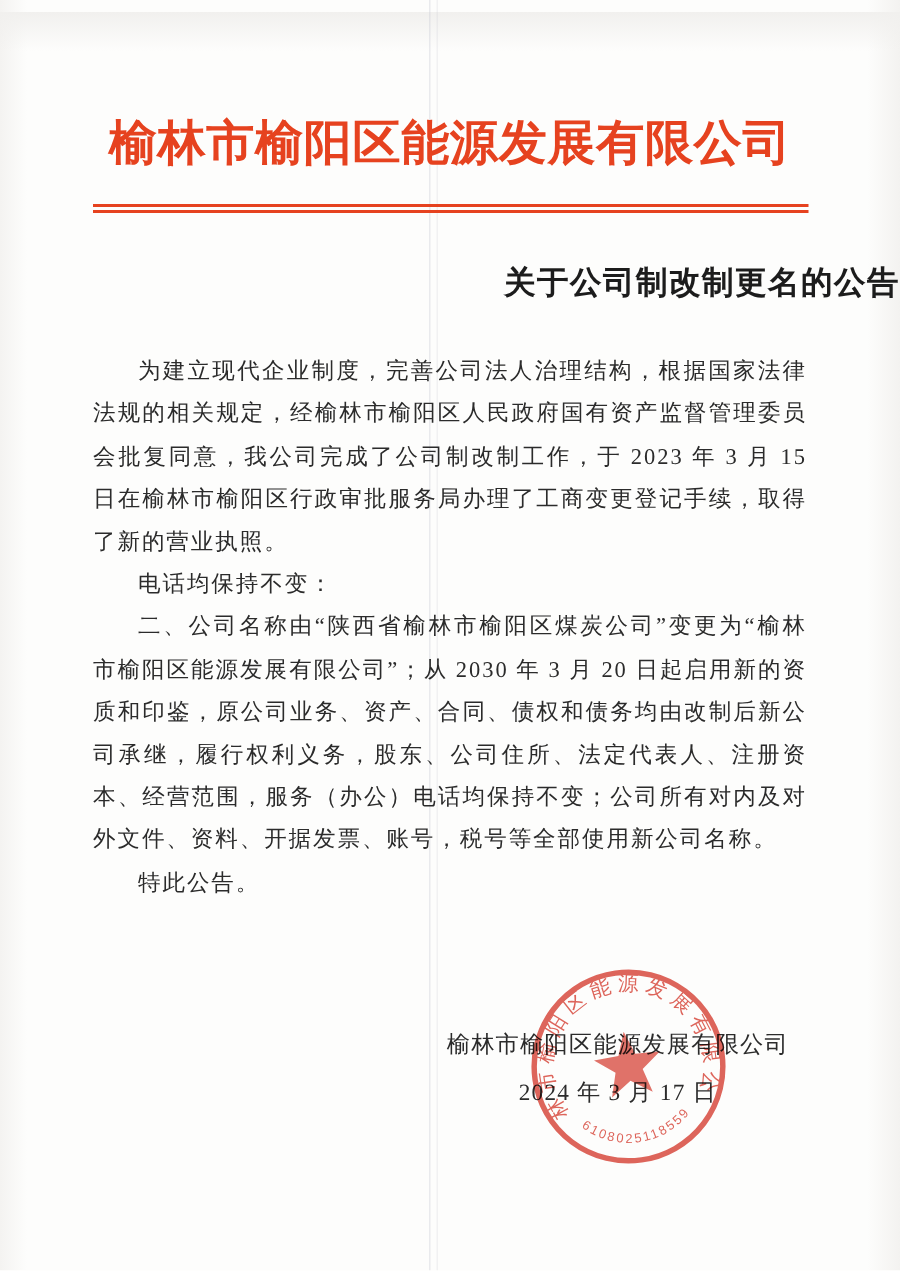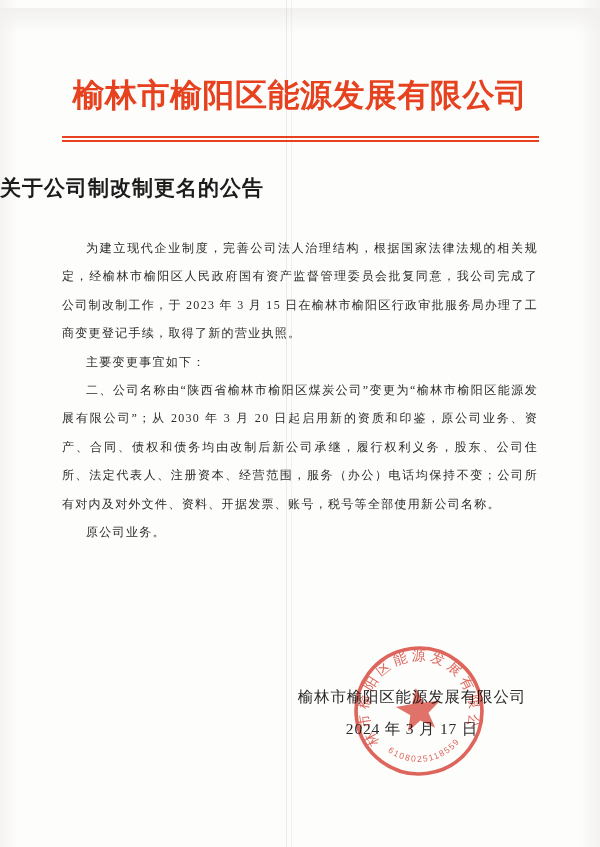"关于公司制改制更名的公告" .doc-title { text-align: left -> right }
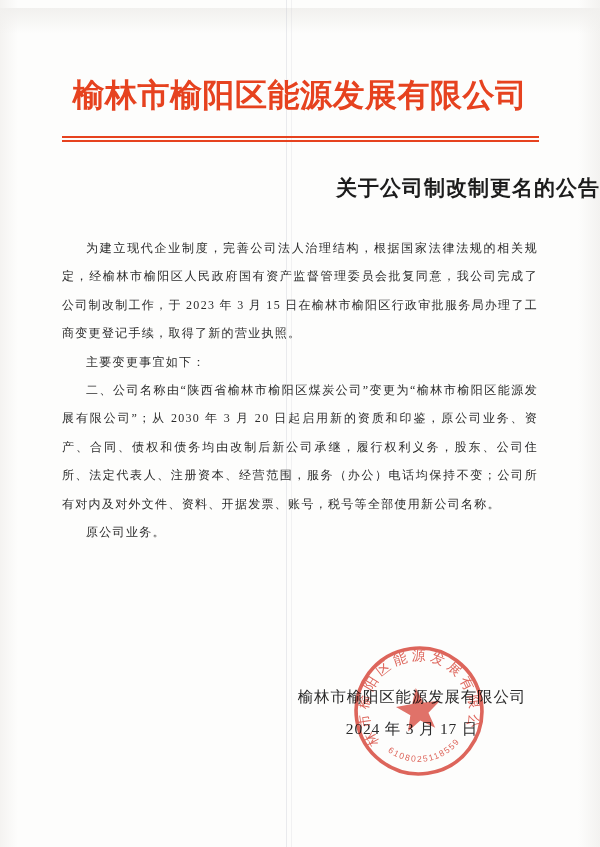"为建立现代企业制度，完善公司法人治理结构，根据国家法律法规的相关规定，经榆林市榆" .body-text { font-size: 12px -> 15px }
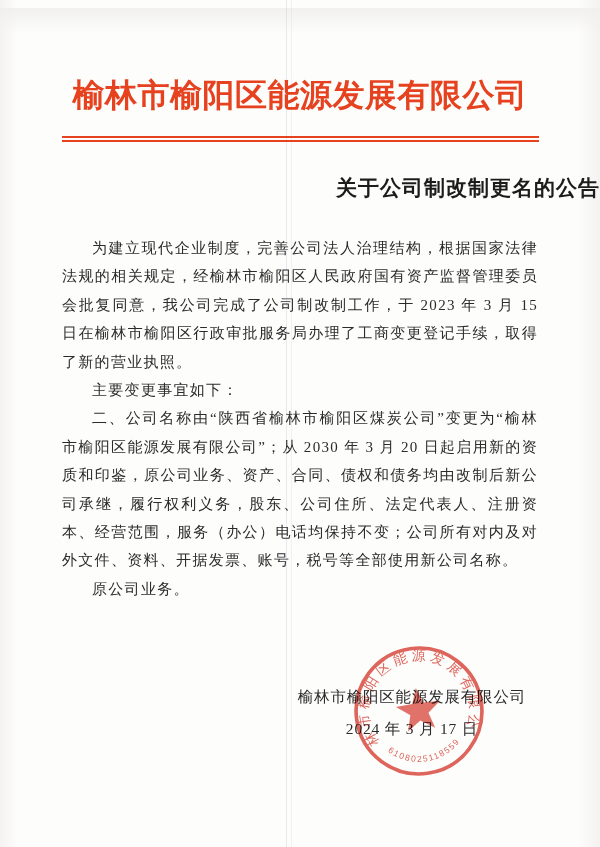"主要变更事宜如下：" p { text: 主要变更事宜如下 -> 电话均保持不变 }
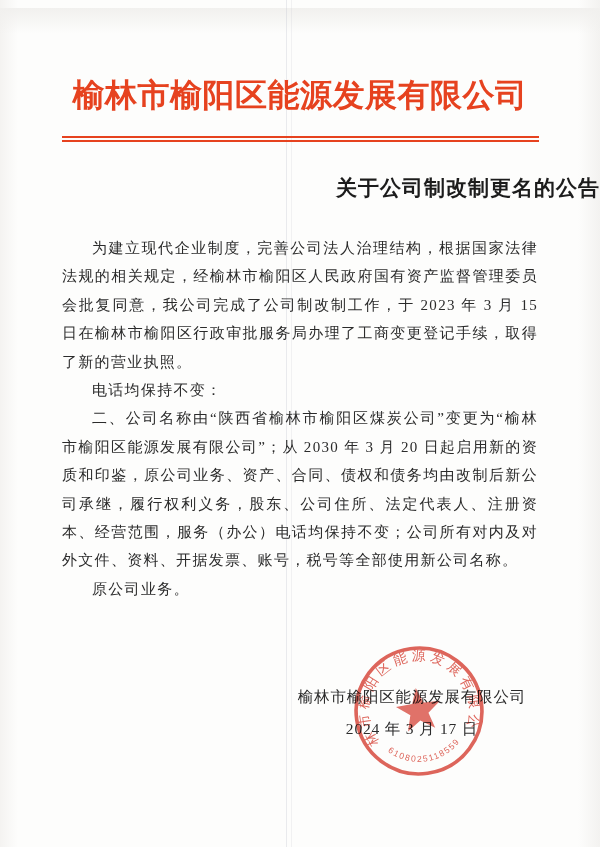"原公司业务。" p { text: 原公司业务 -> 特此公告 }
